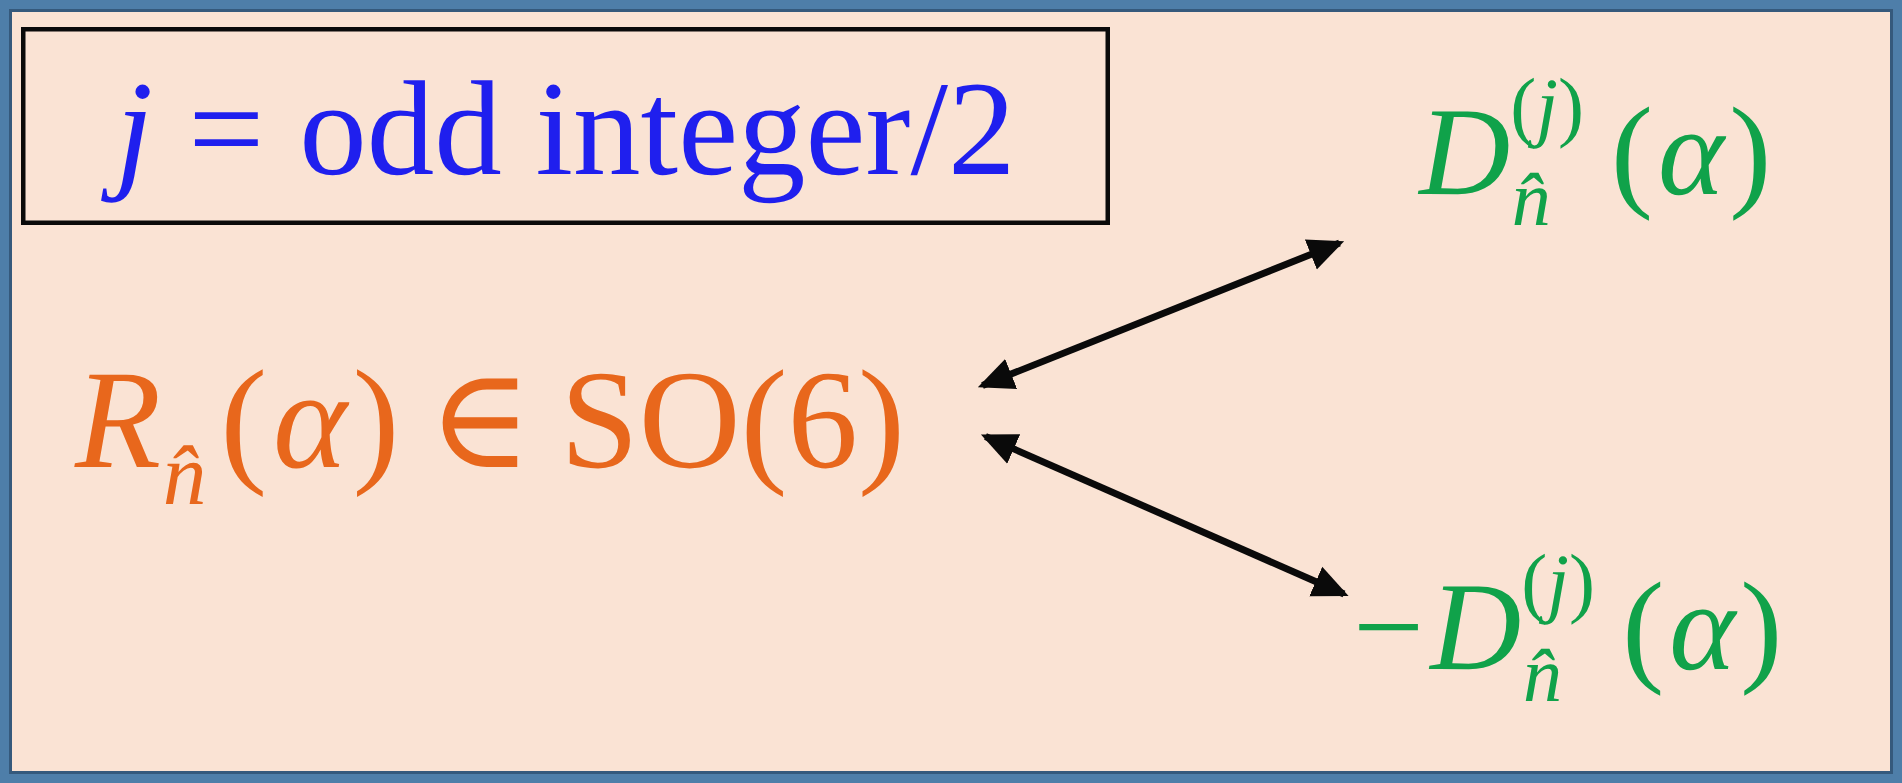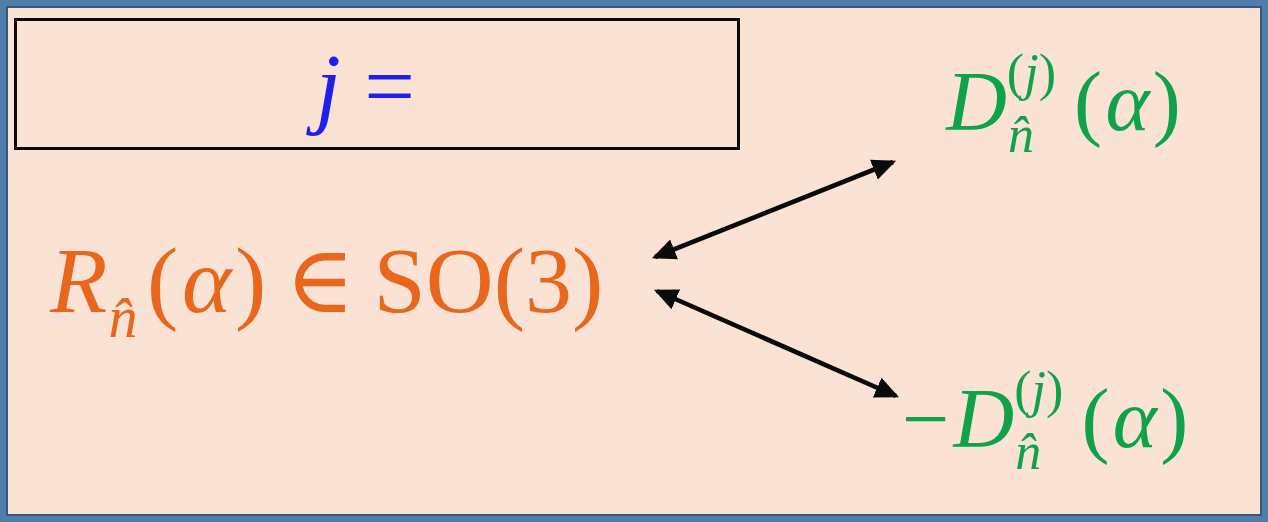"odd integer/2" span { html: none -> <span>odd integer/2</span> }
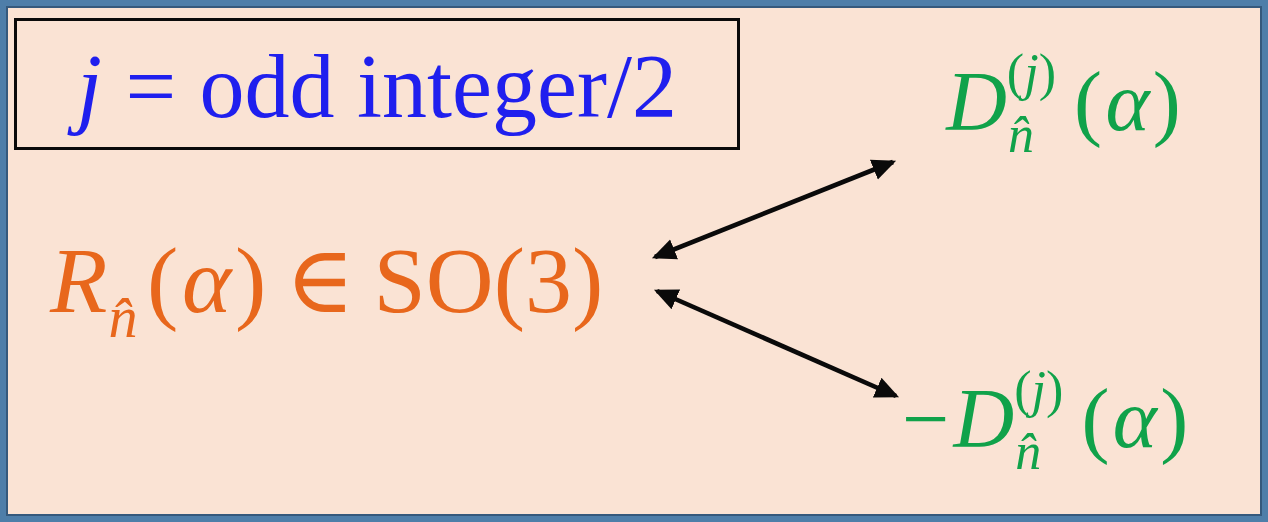"SO(3)" span { text: 3 -> 6 }
